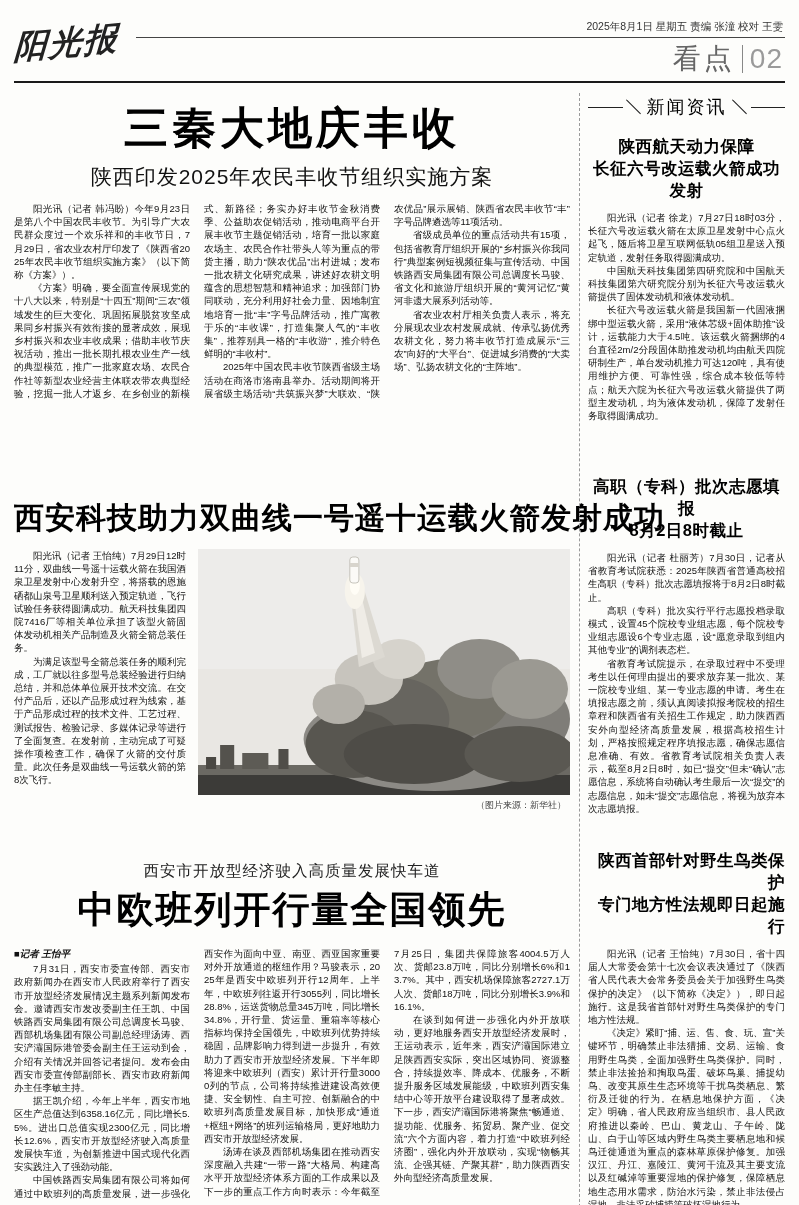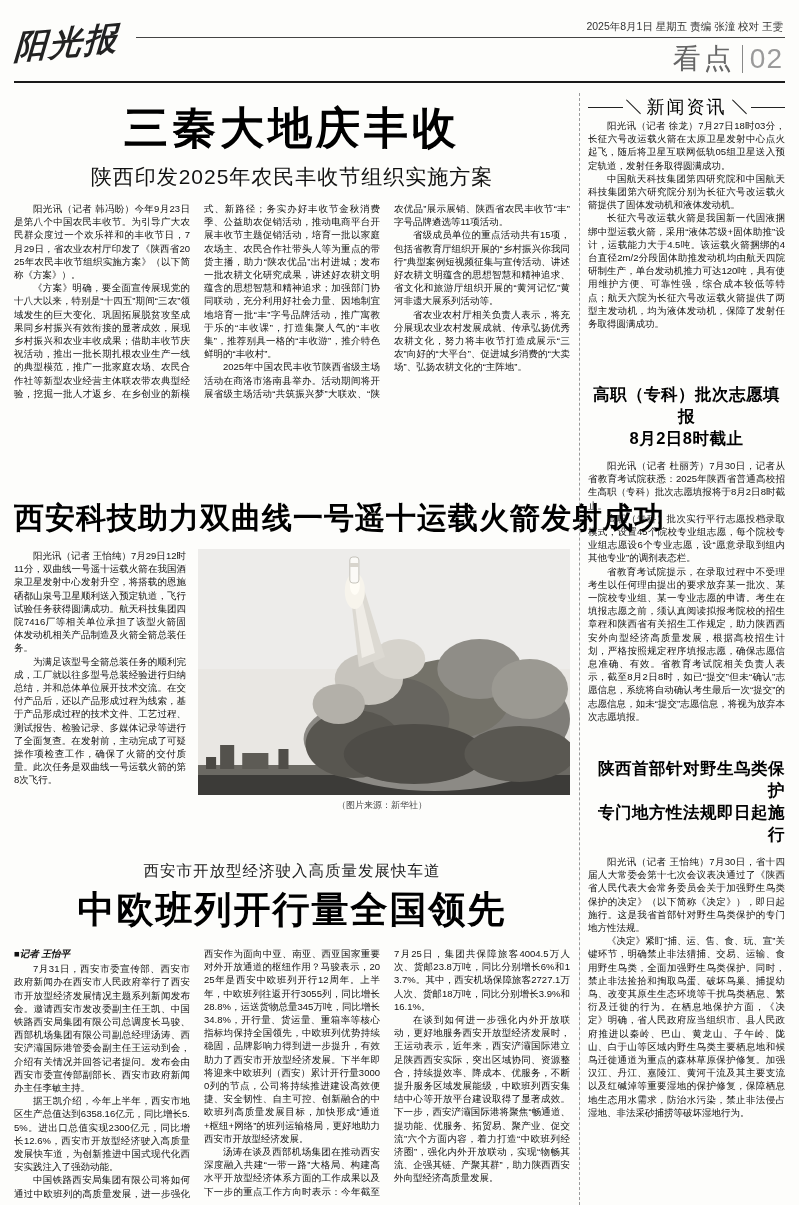"陕西航天动力保障" h3.sb-article-title { html: none -> <h3> <span>陕西航天动力保障</span><br> <span>长征六号改运载火箭成功发射</span> </h3> }
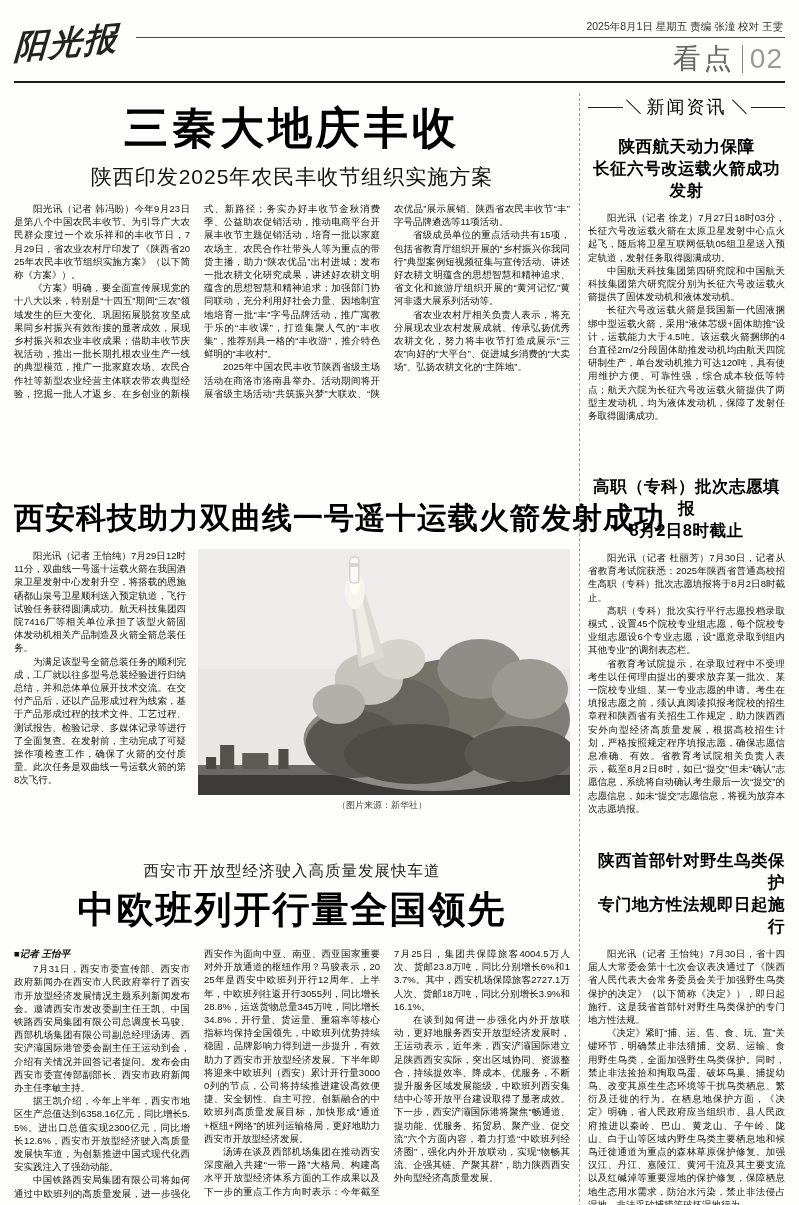"省级成员单位的重点活动共有15项，包括省教育厅组织开展的“乡村振兴你我同行”典型" p { text: 讲述好农耕文明蕴含的思想智慧和精神追求 -> 中国铁路西安局集团有限公司总调度长马骏 }
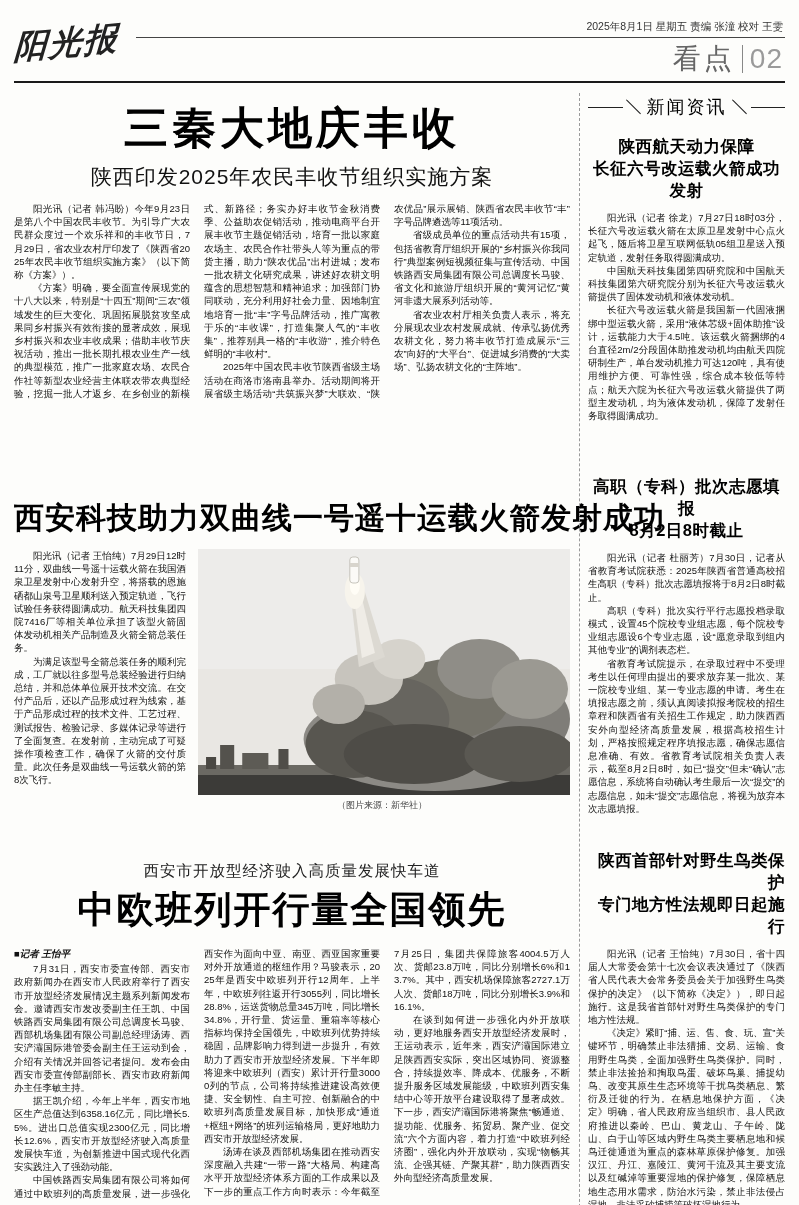"（图片来源：新华社）" .photo-caption { text-align: center -> right }
